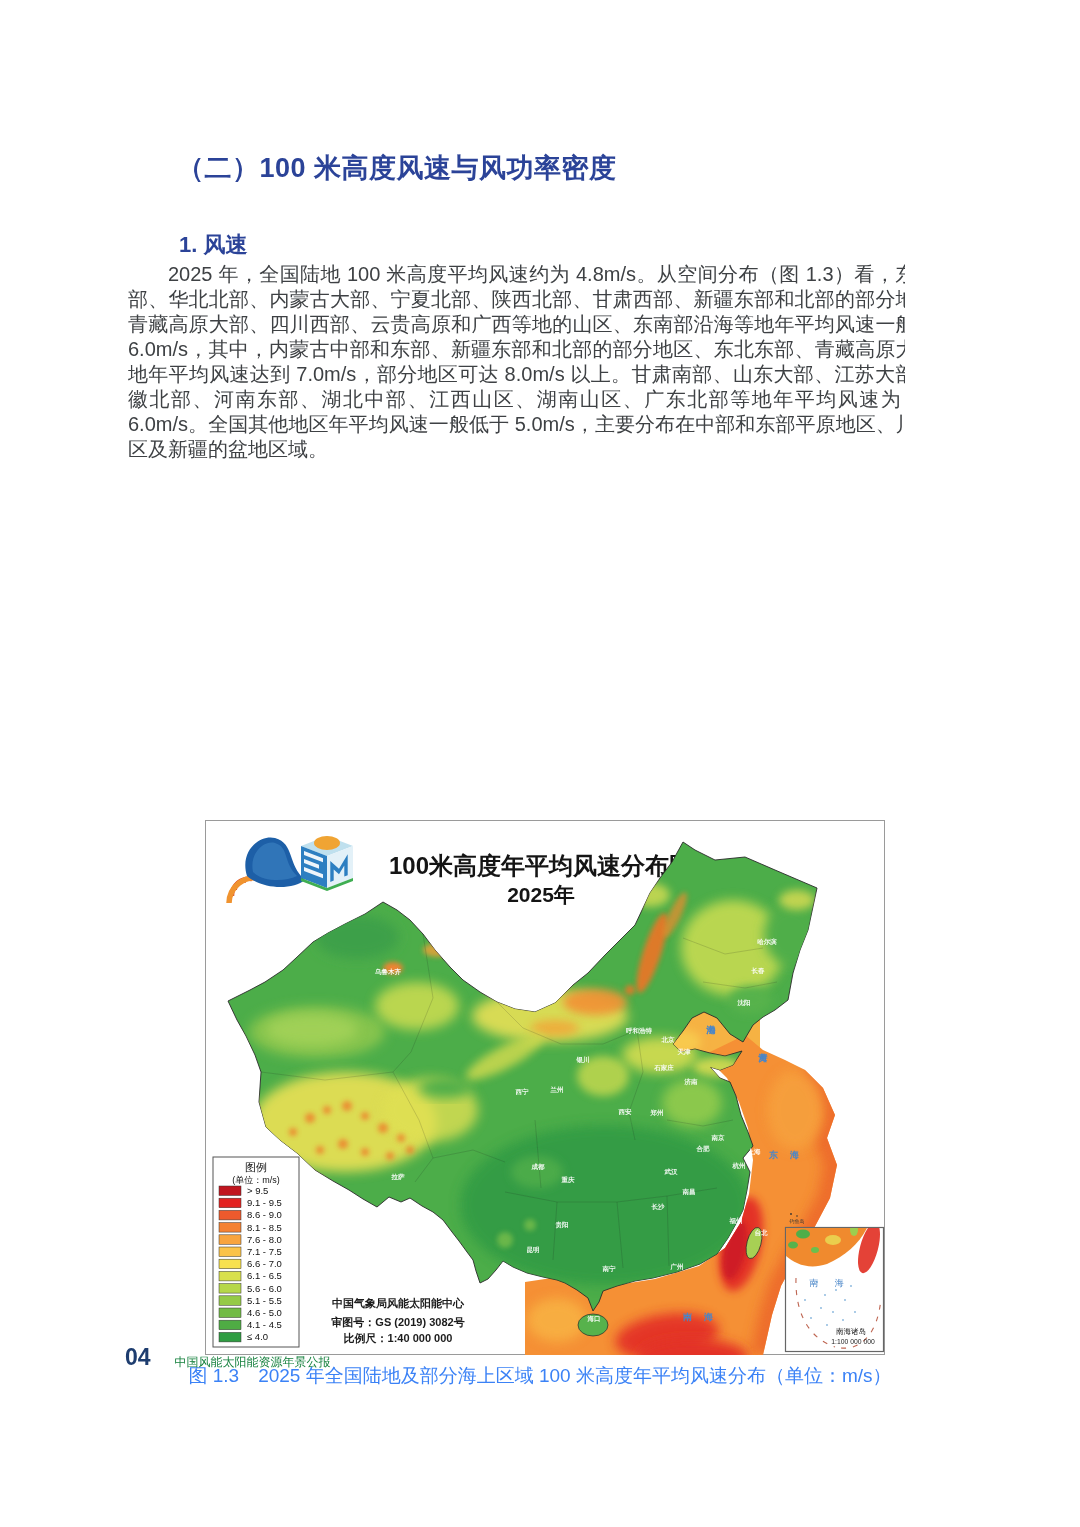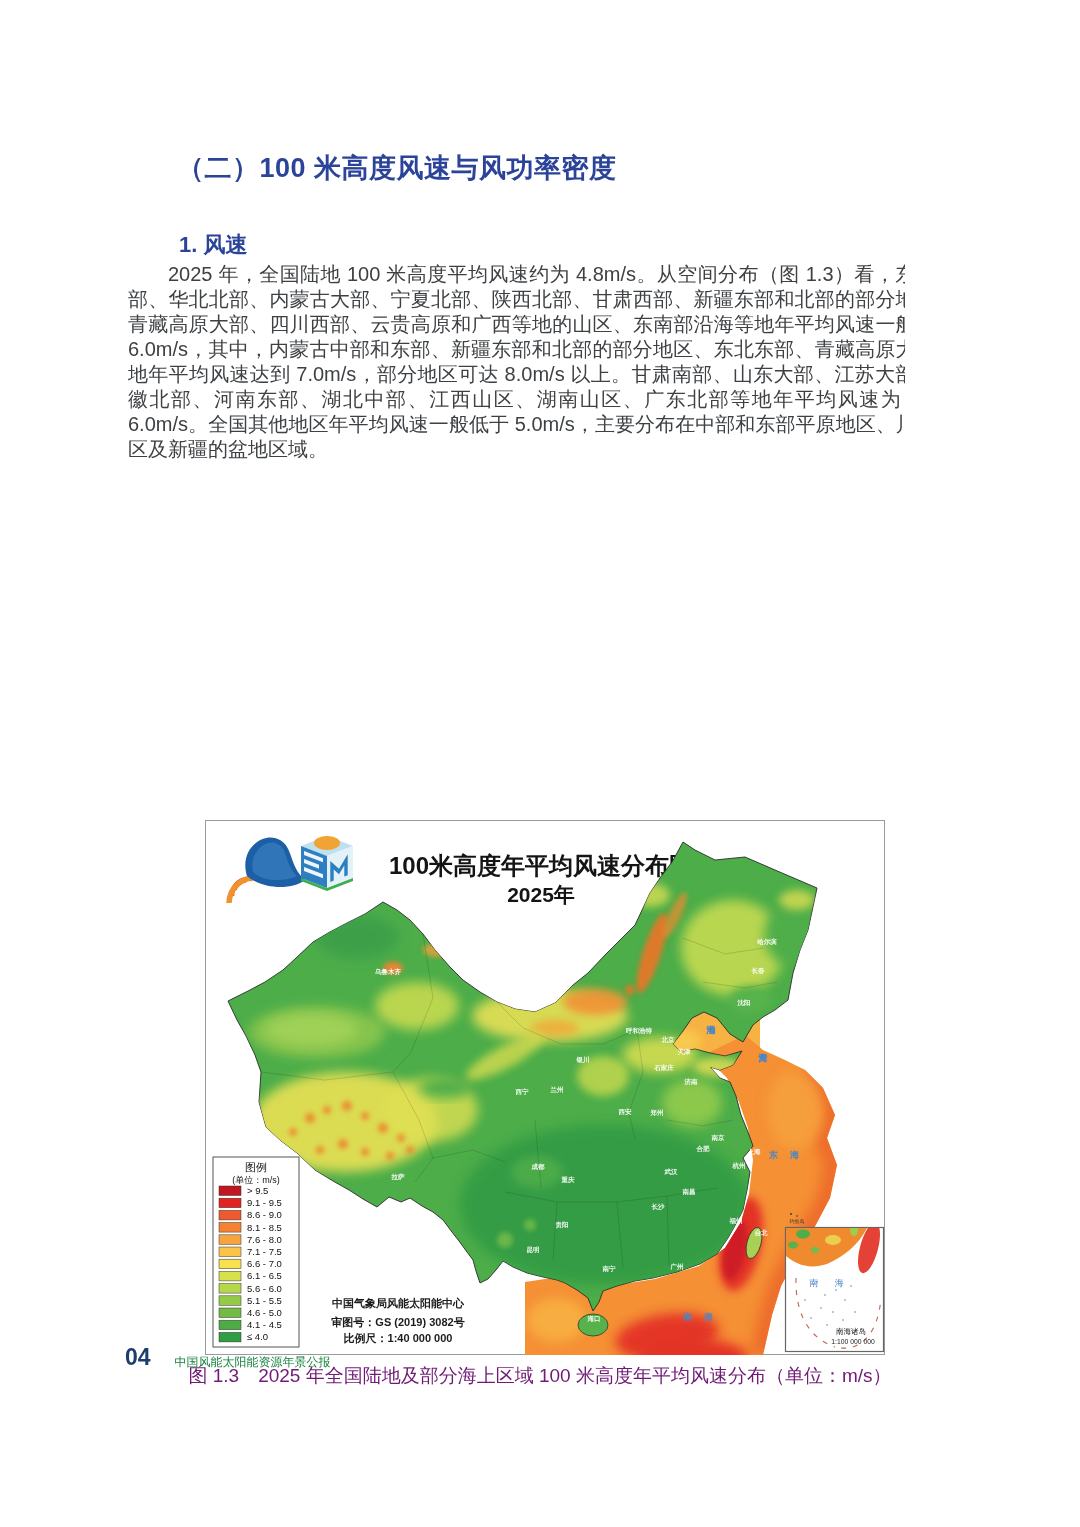"图 1.3 2025 年全国陆地及部分海上区域 100" .figure-caption { color: #701a75 -> #3b82f6 }
